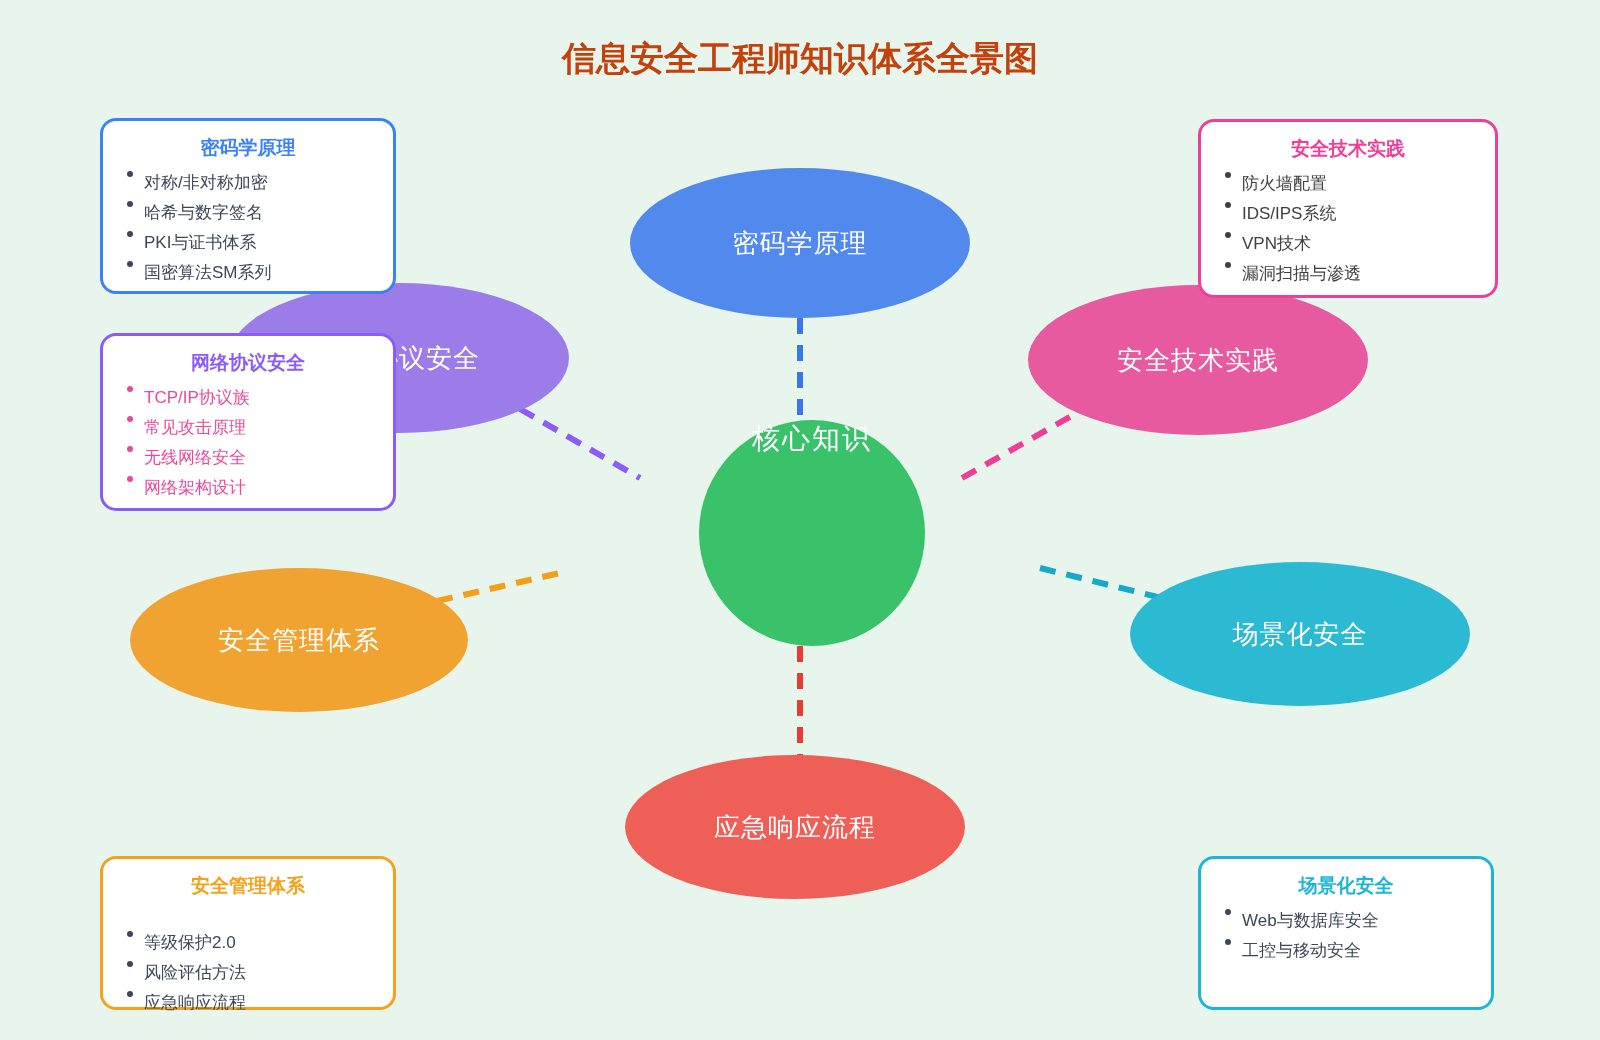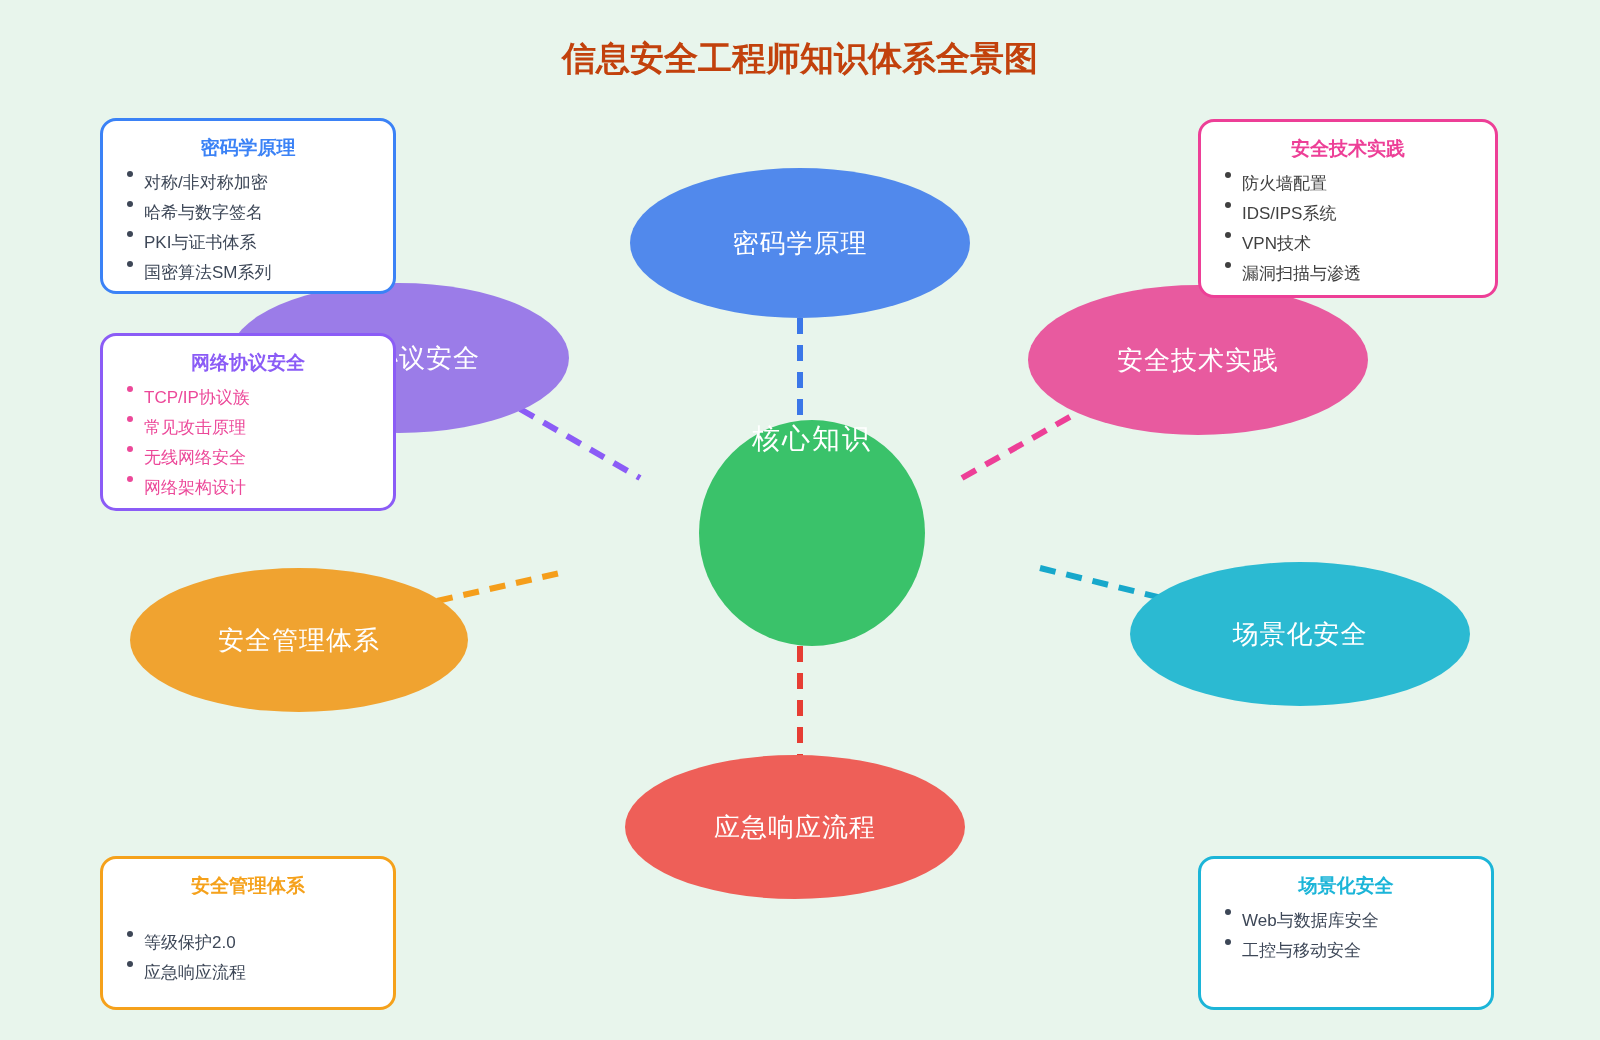"风险评估方法" li.card-item { html: none -> <li> <span></span> <span>风险评估方法</span> </li> }
